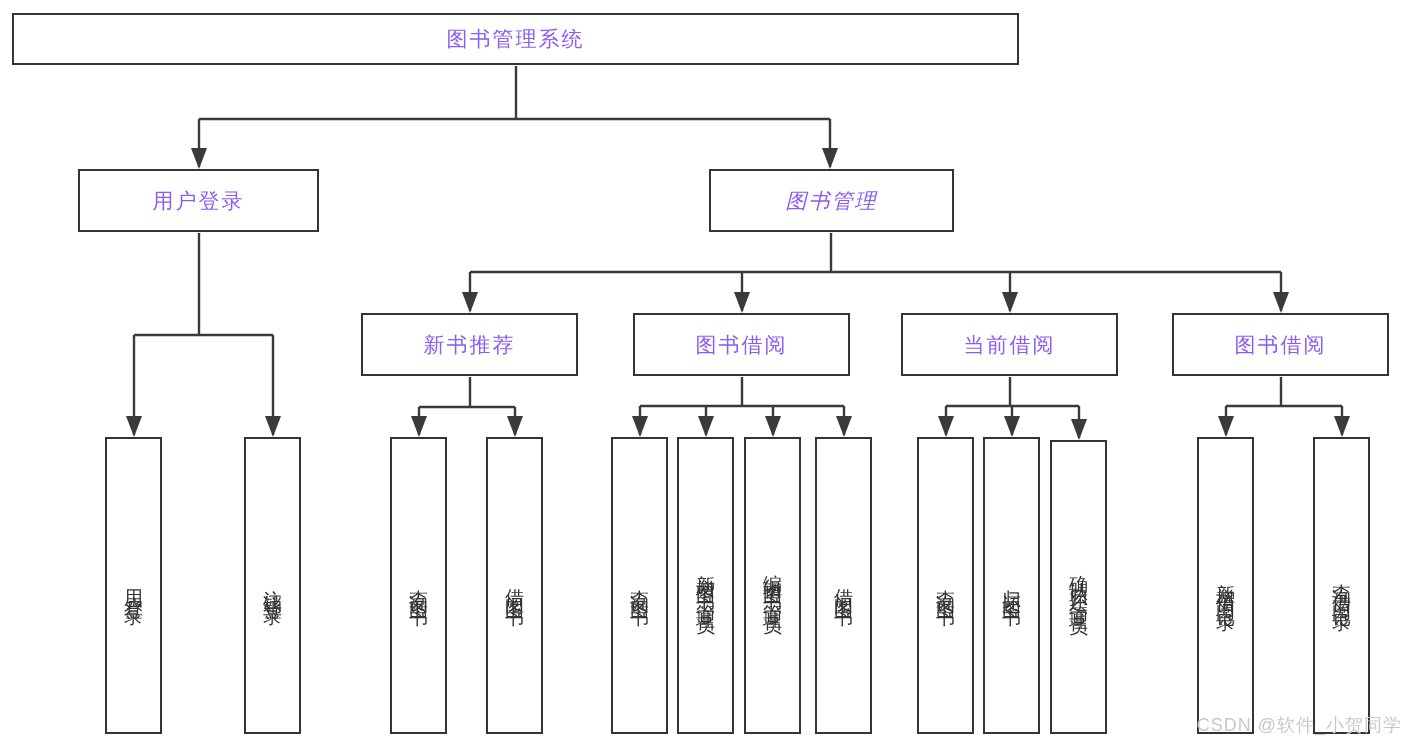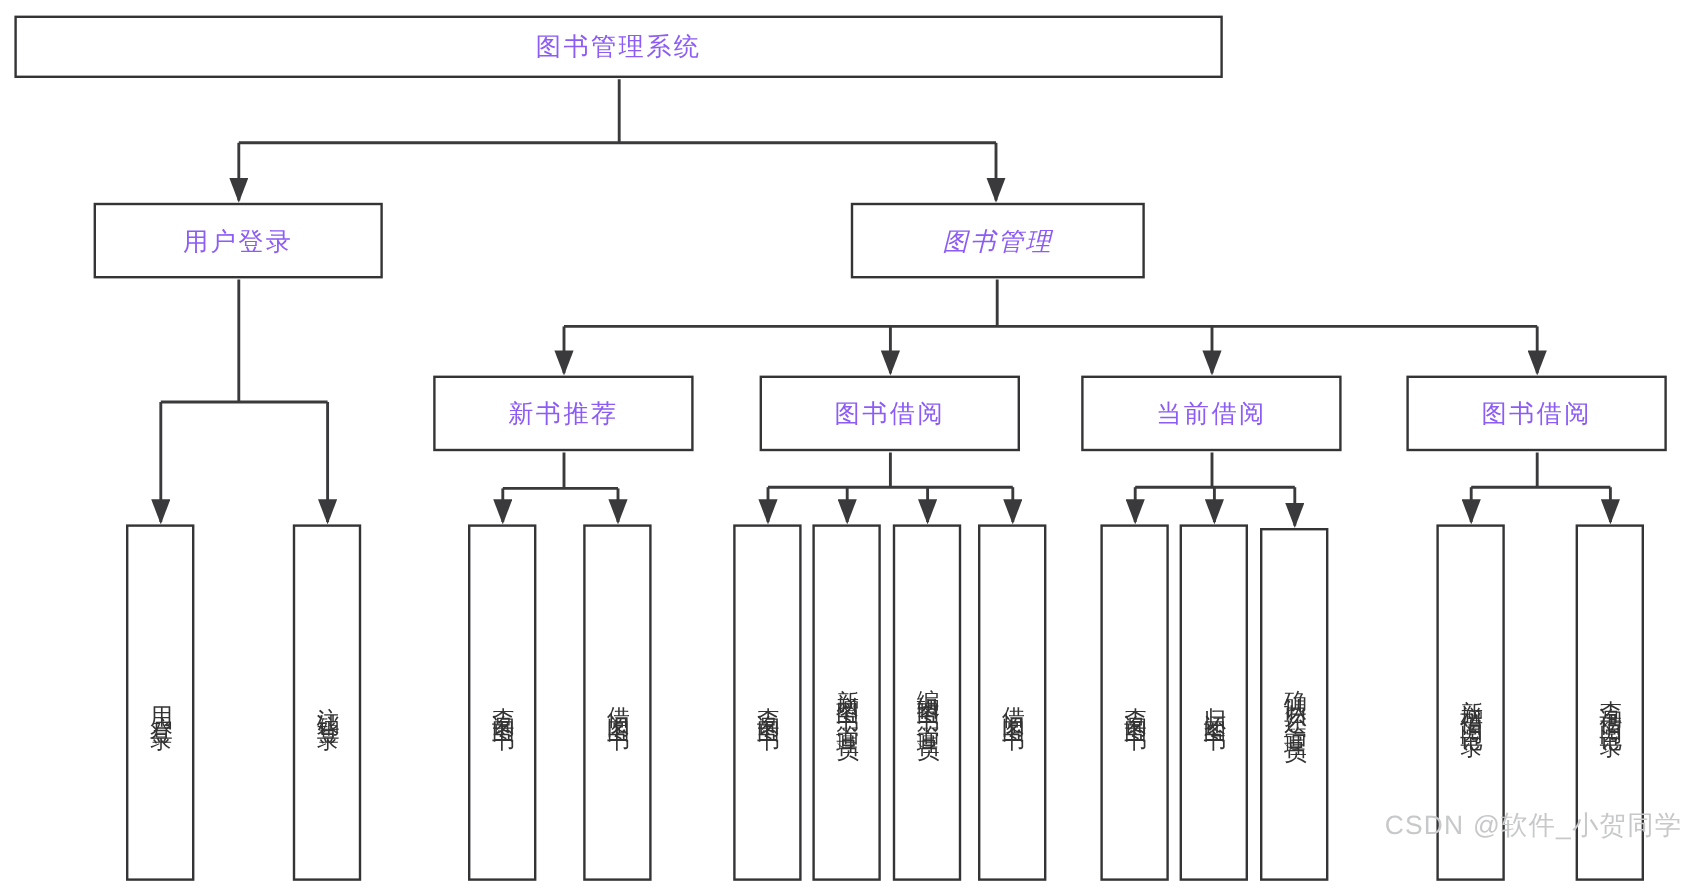"CSDN @软件_小贺同学" .watermark { font-size: 22px -> 18px; top: 673px -> 713px }
